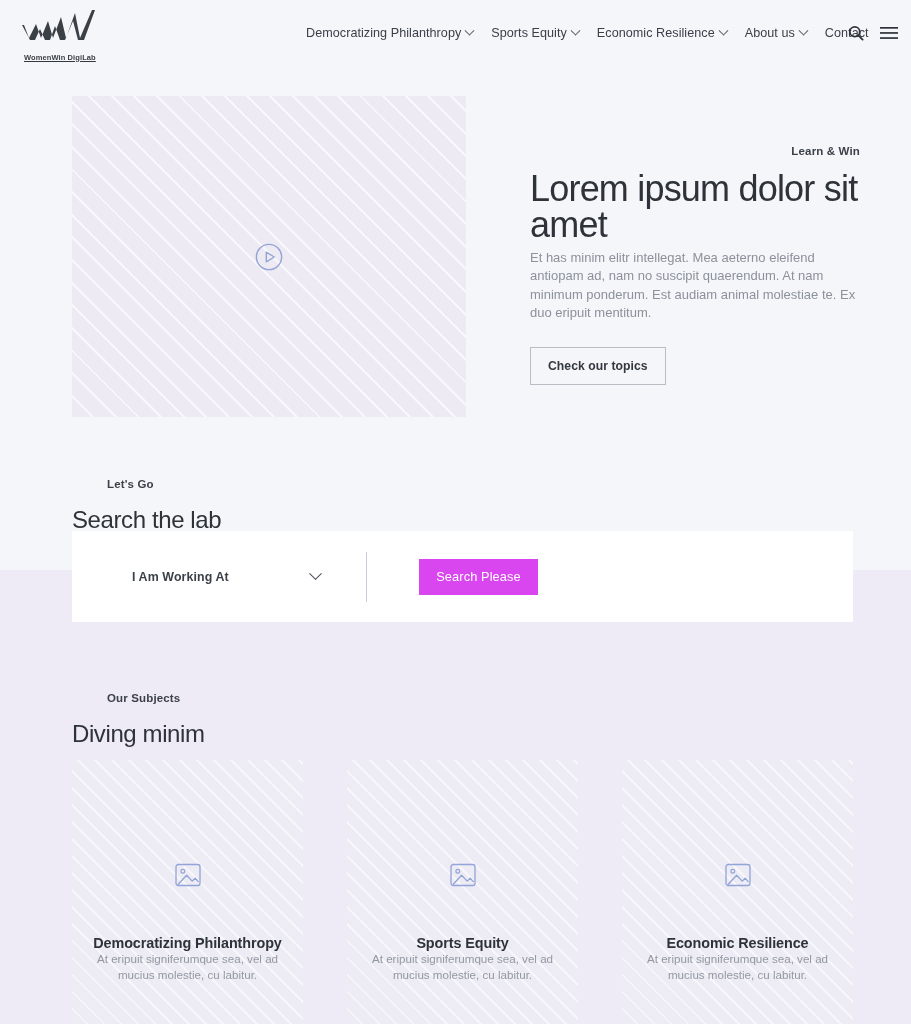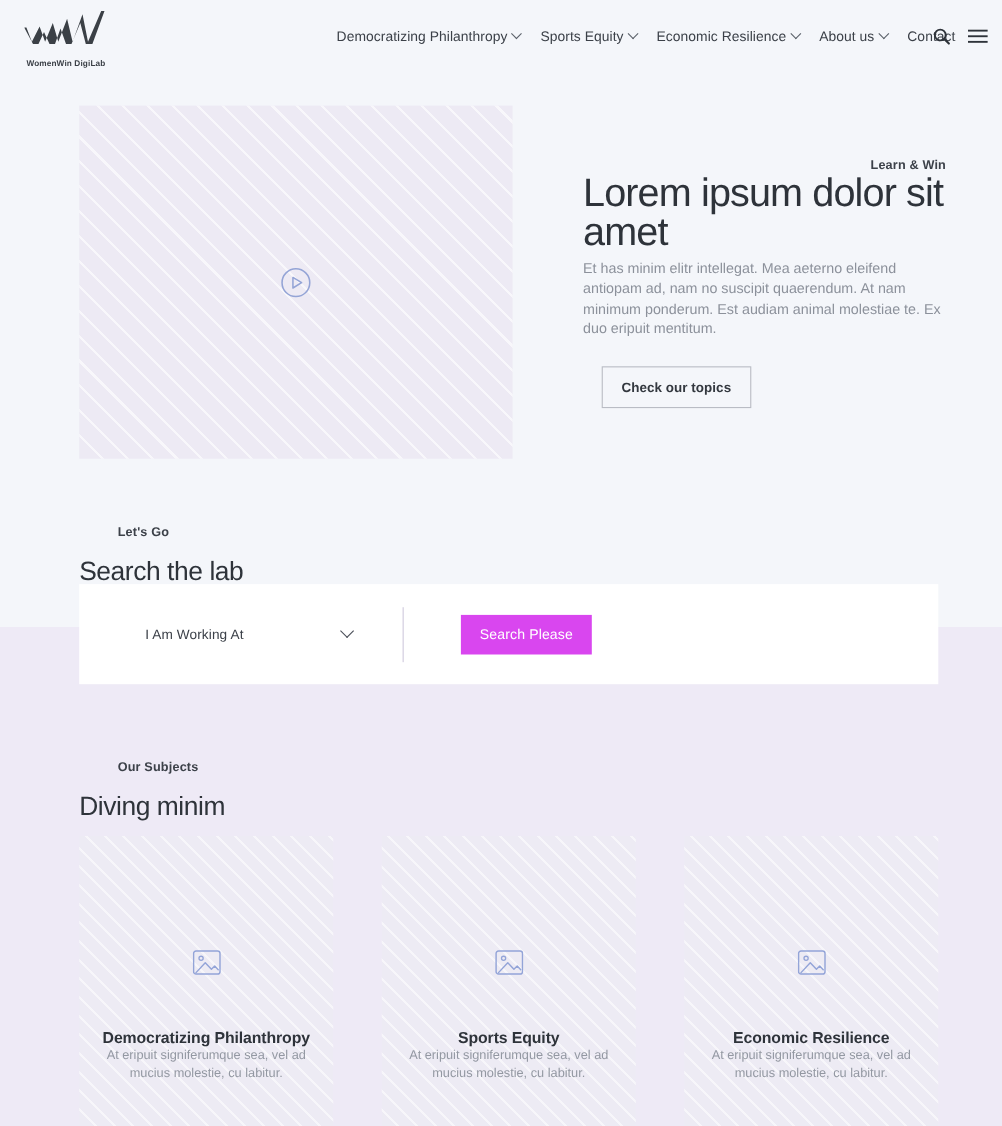"WomenWin DigiLab" .logo-block { text-decoration: none -> underline }
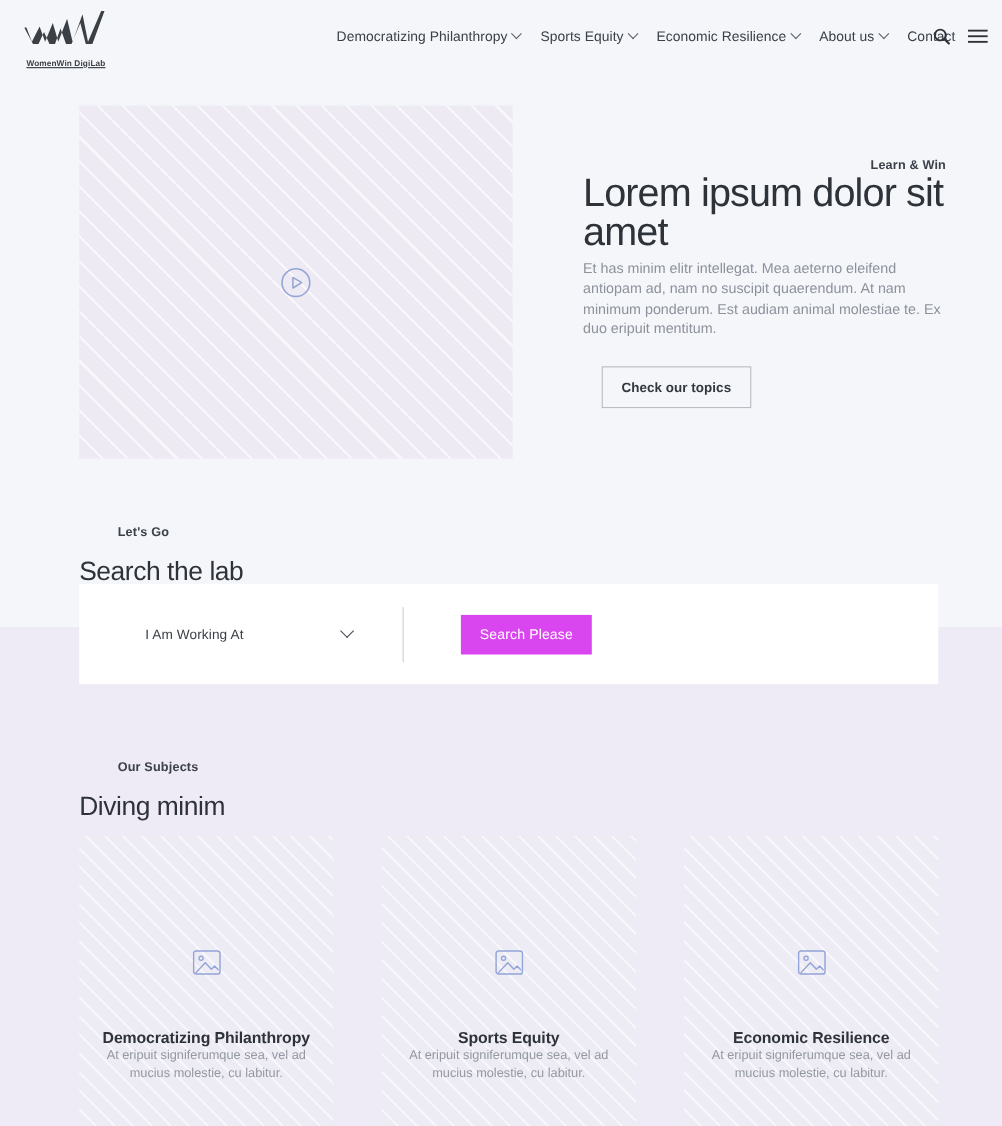"Lorem ipsum dolor sit amet" .hero-title { margin-top: none -> 14px }
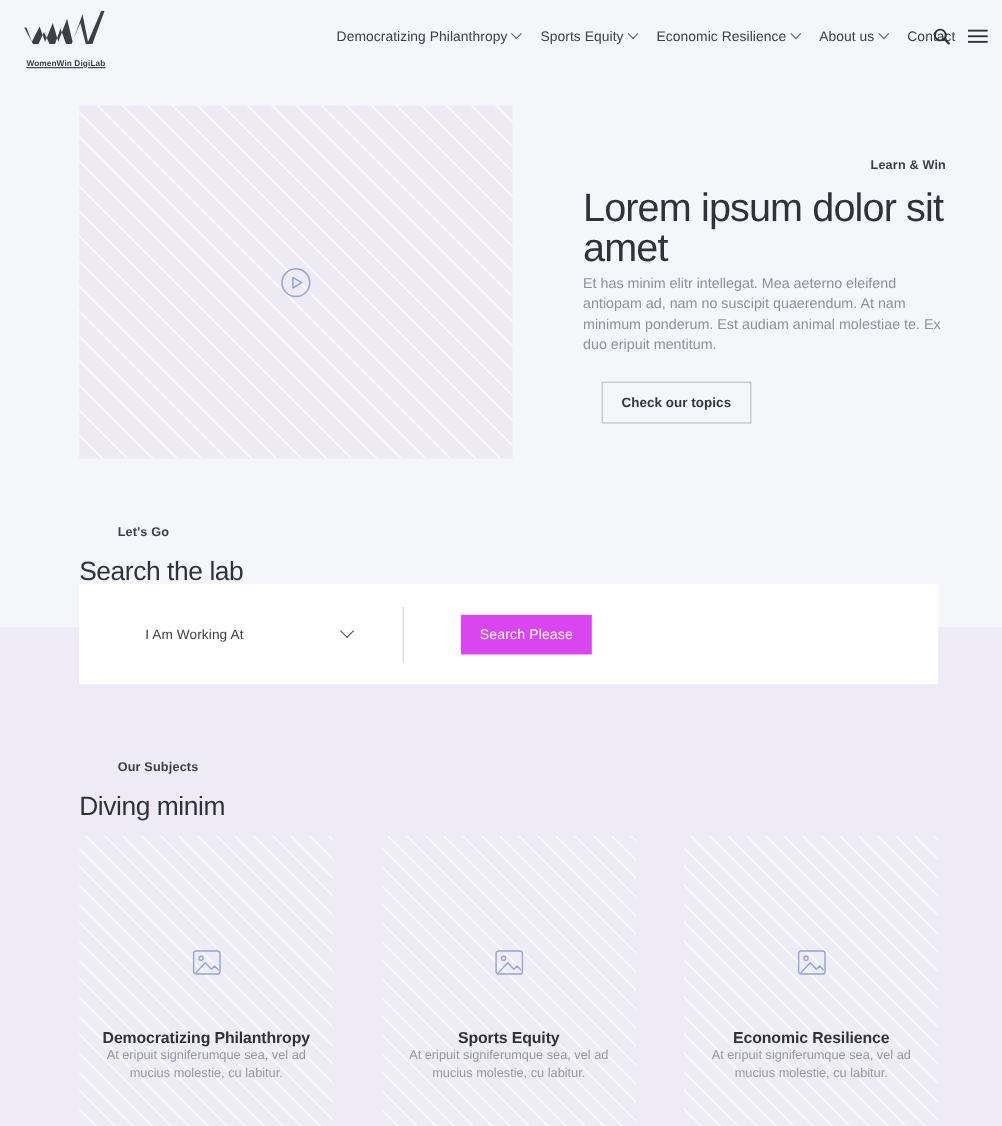"Check our topics" .btn-outline { margin-left: 17px -> none }
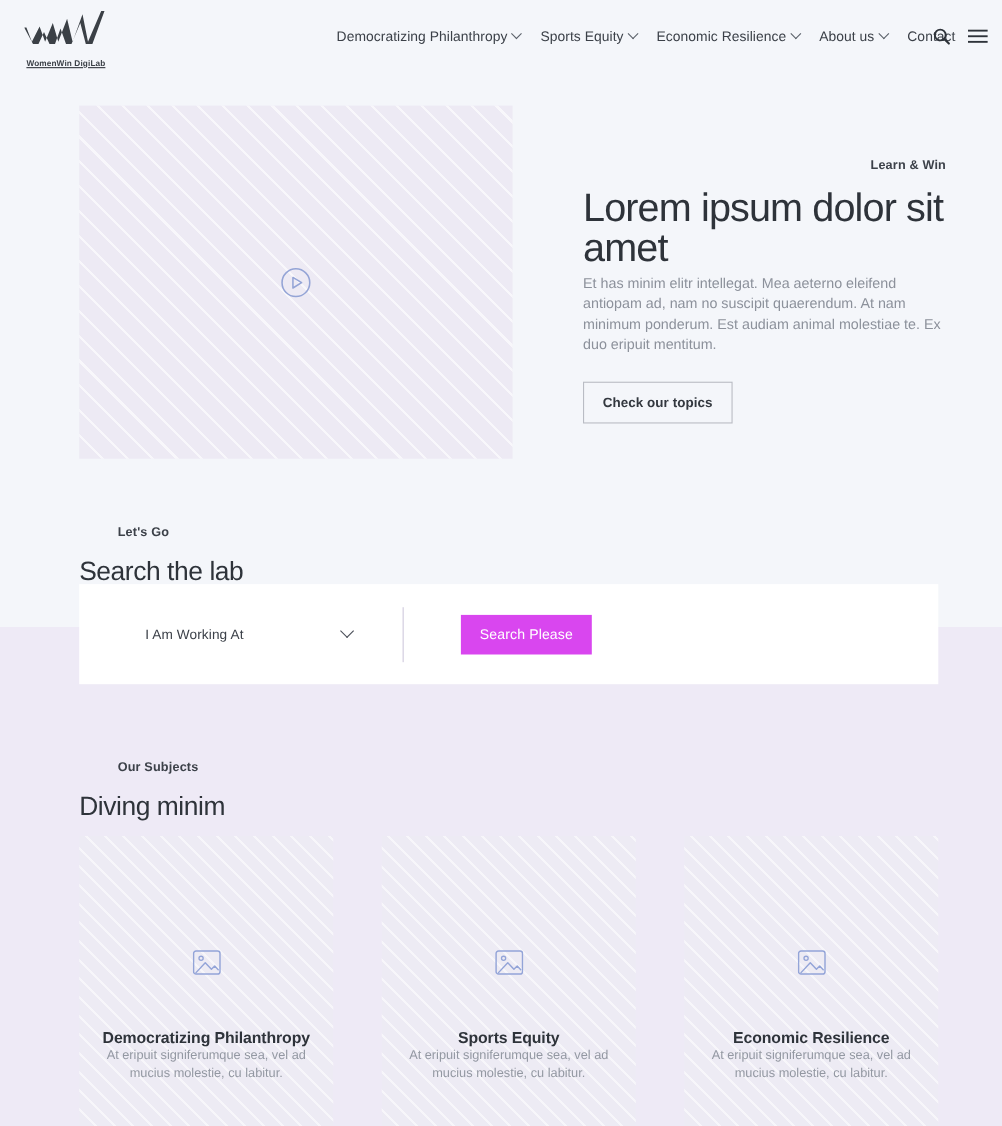"I Am Working At" .select-label { font-weight: 400 -> 700 }
